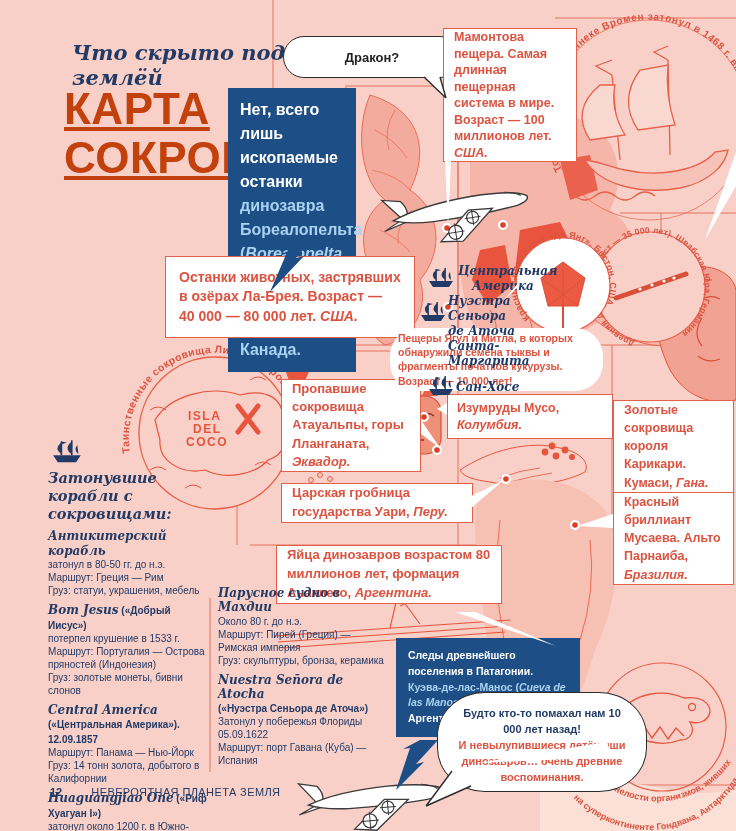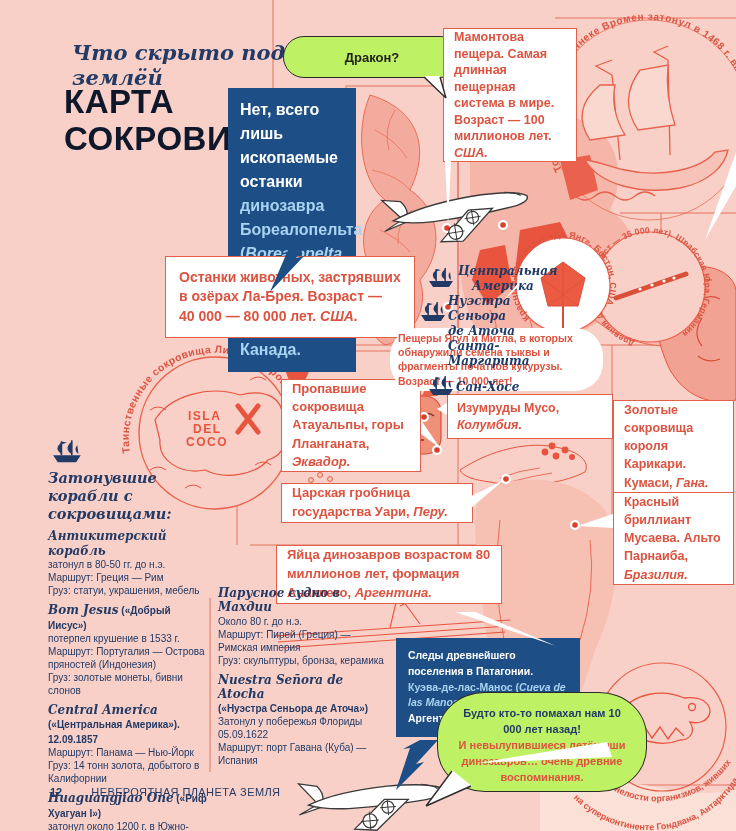"Дракон?" .bubble { background: #bef264 -> #ffffff }
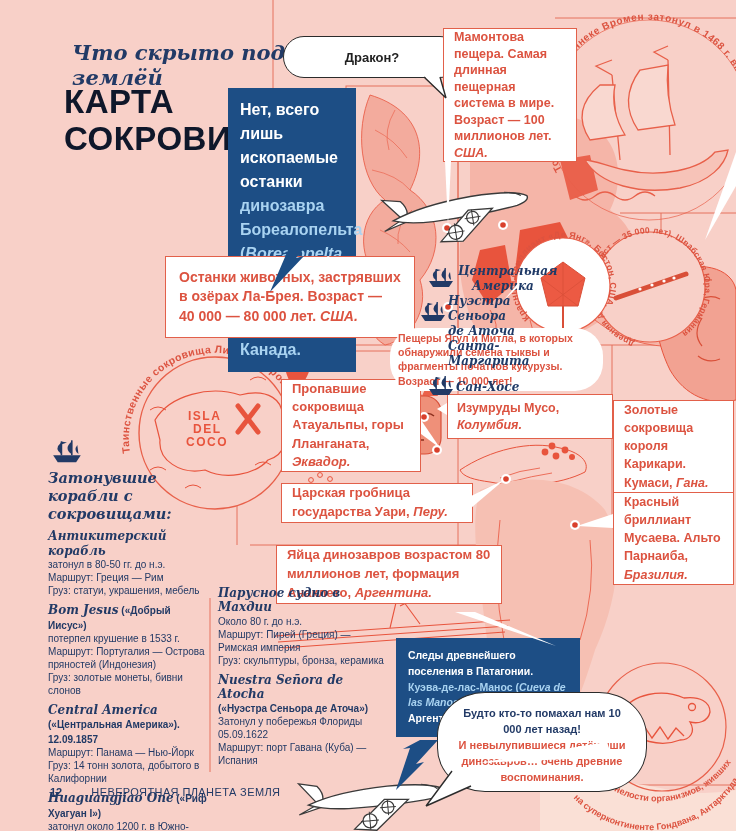"КАРТА" .title { color: #0f172a -> #c2410c; font-size: 33px -> 44px; text-decoration: none -> underline }
